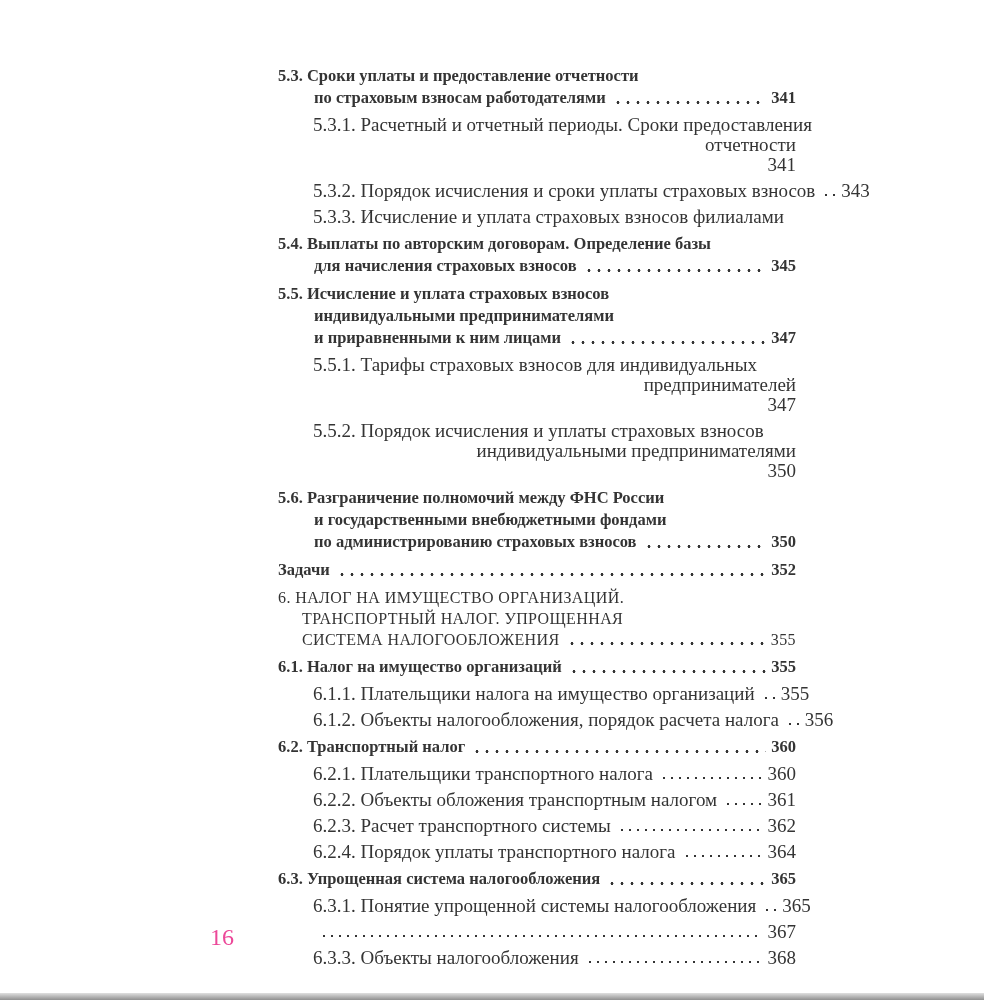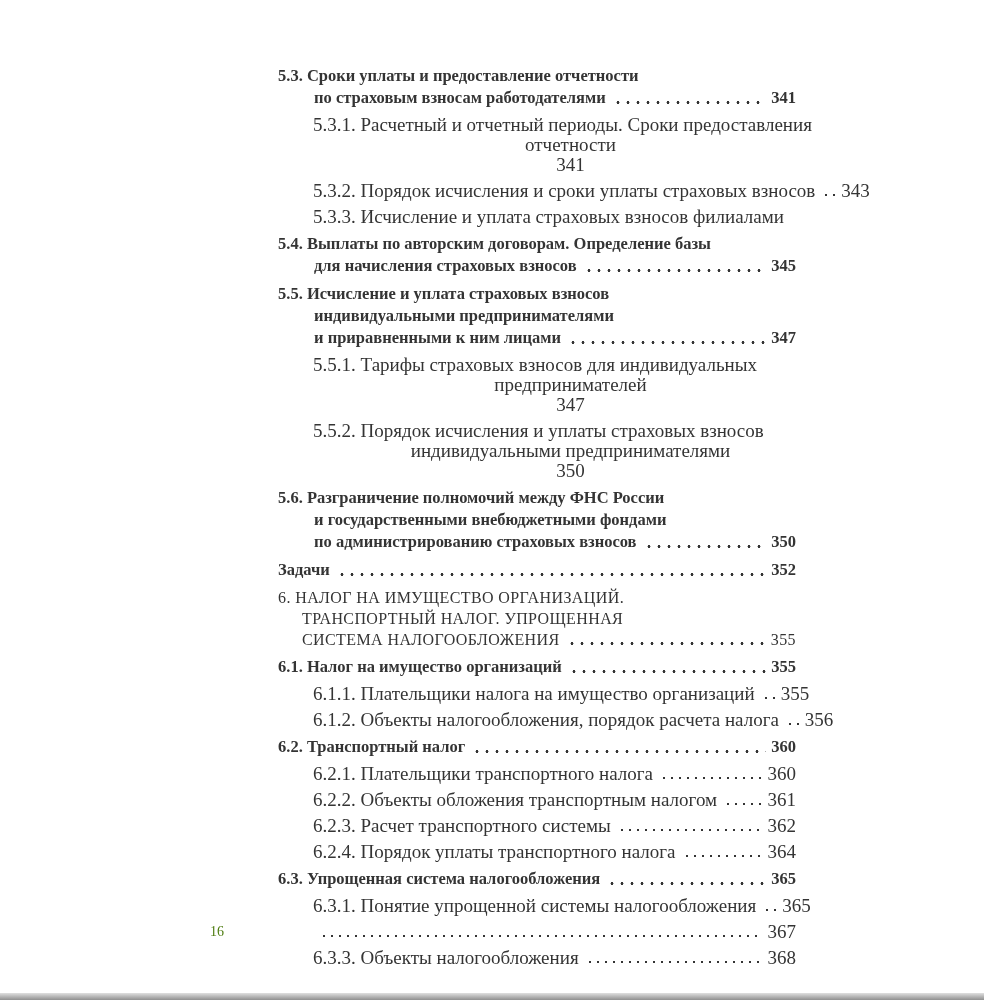"по страховым взносам работодателями" .line.last { align-items: center -> flex-end }
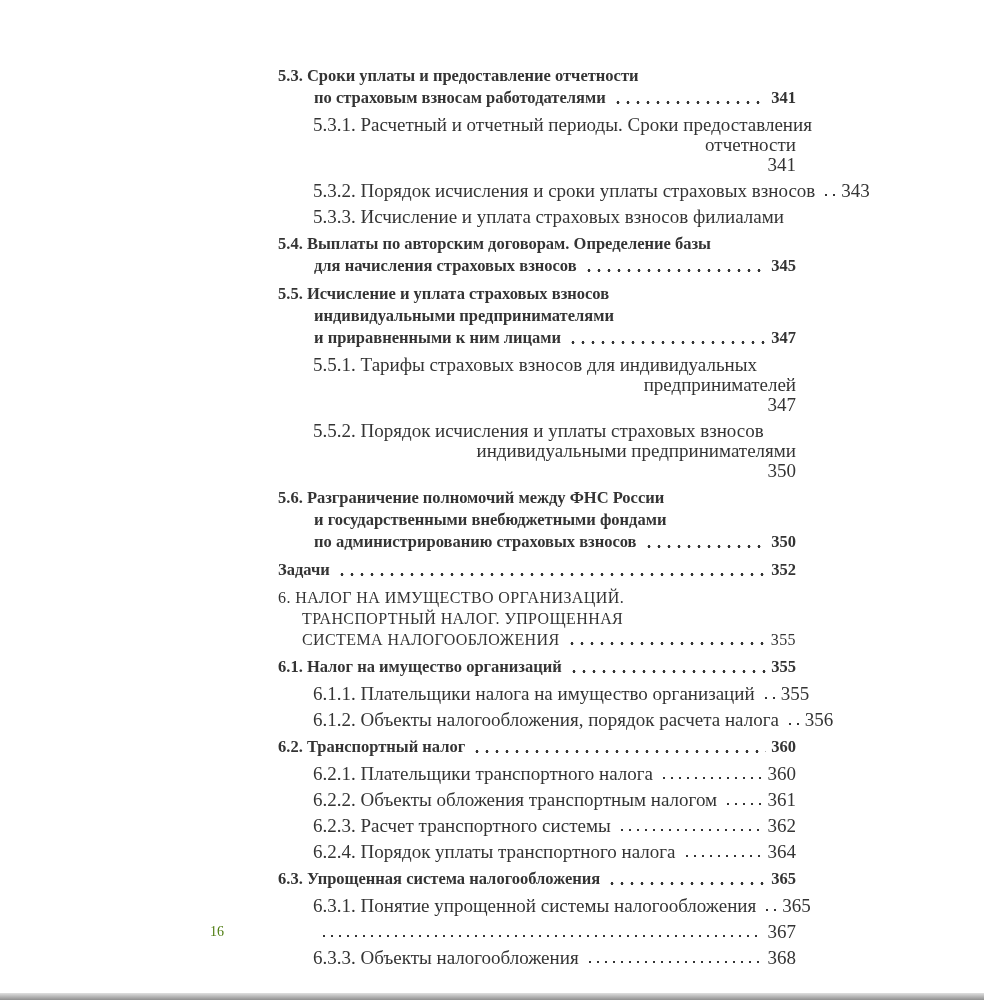"16" .folio { color: #4d7c0f -> #ec4899; font-size: 14px -> 24px }
